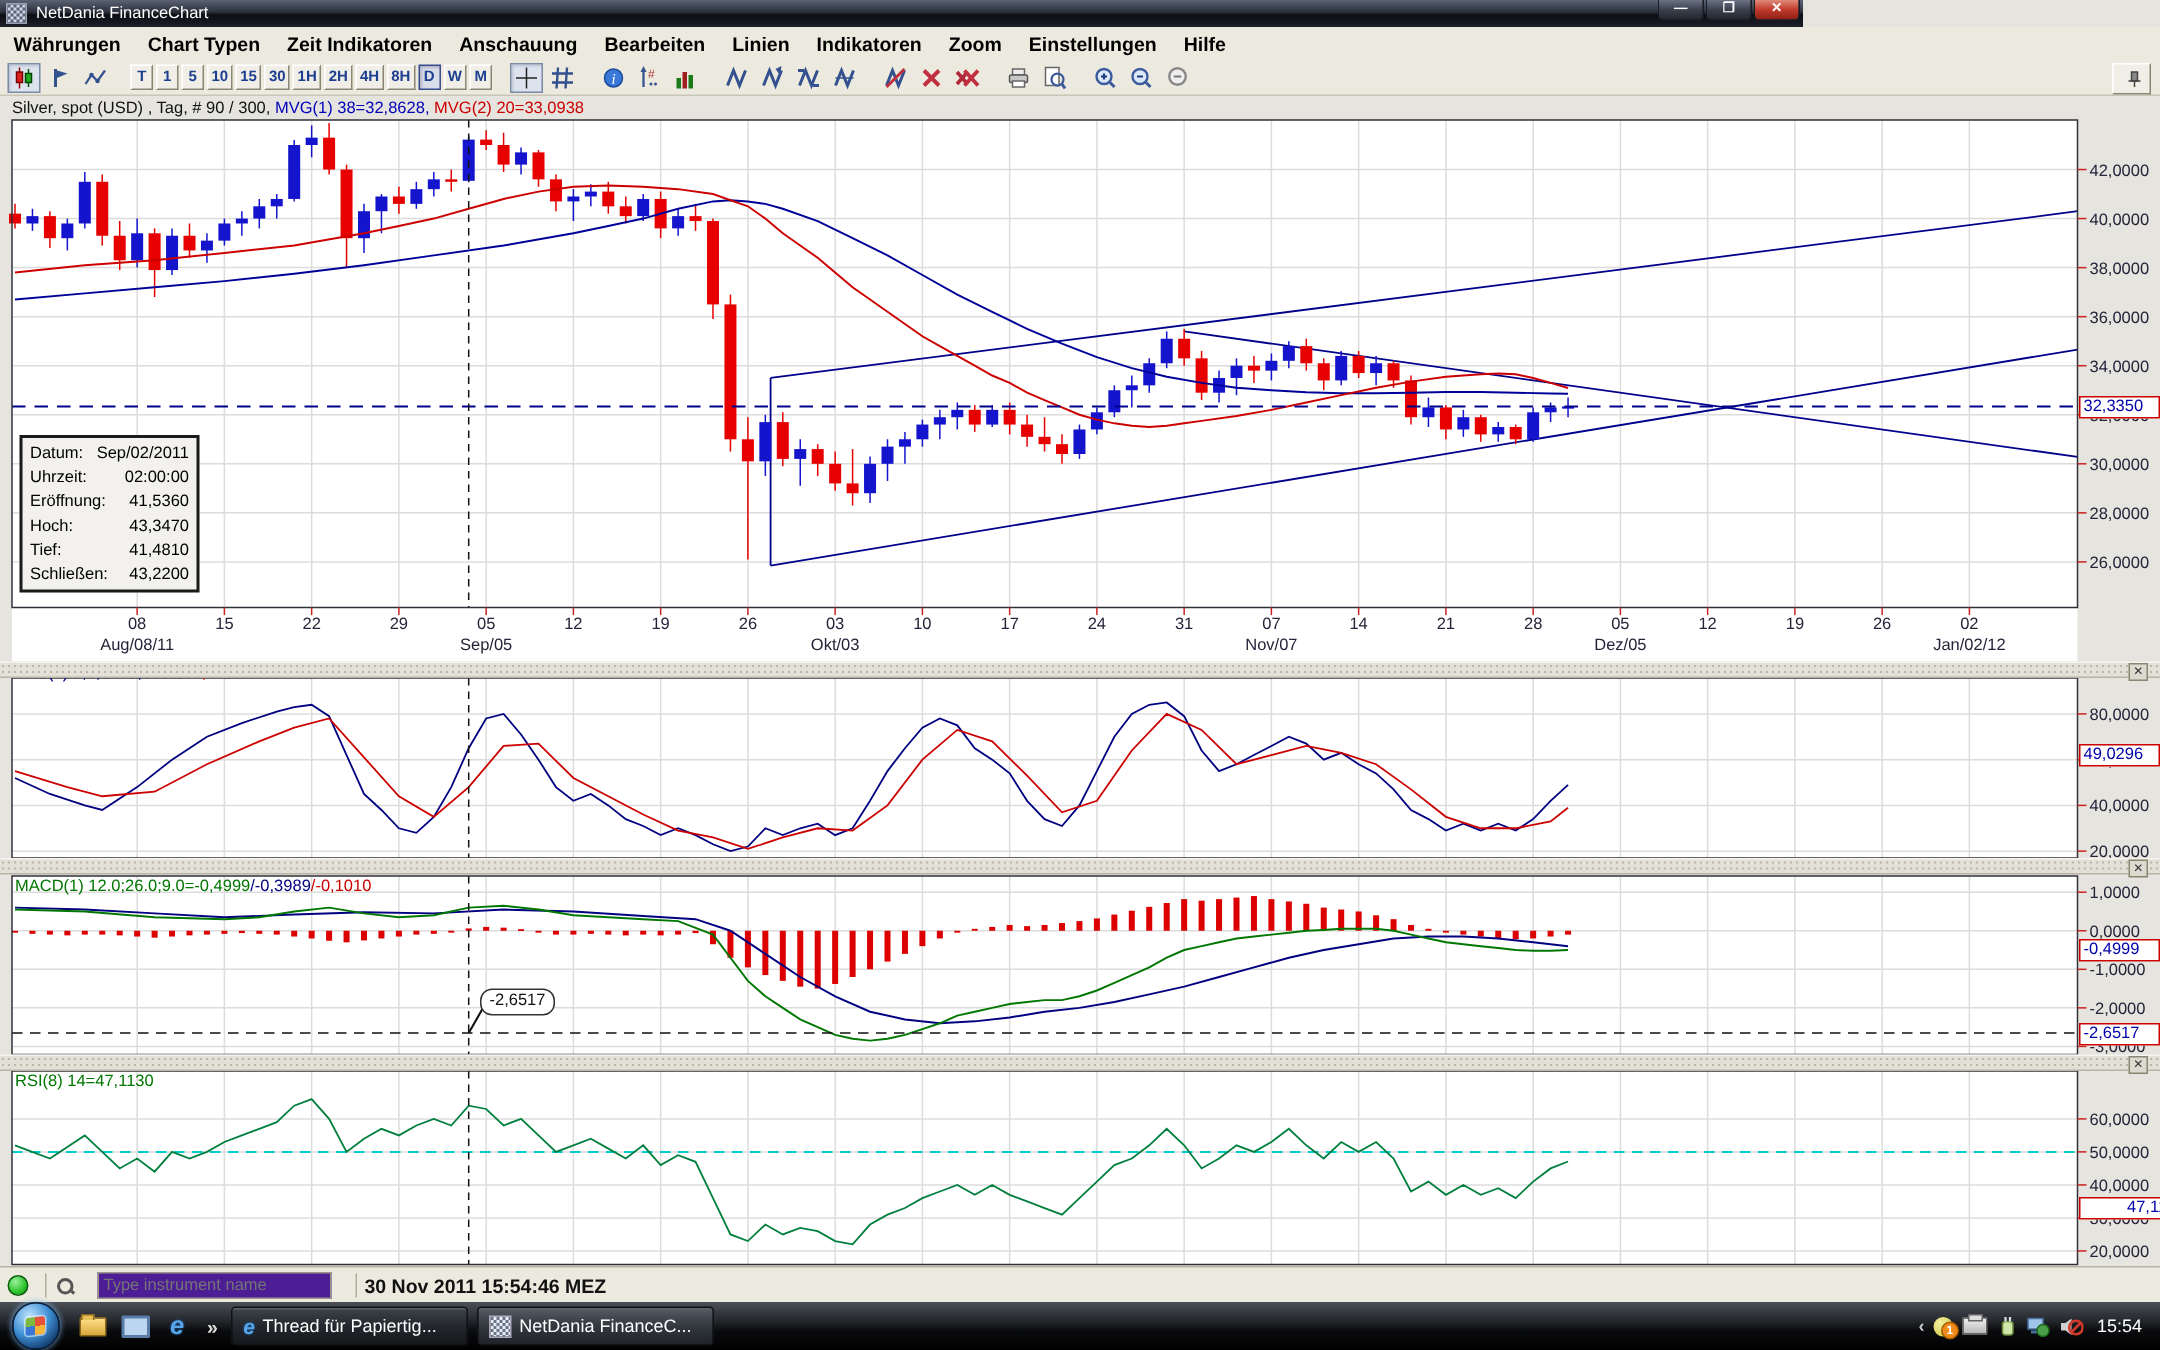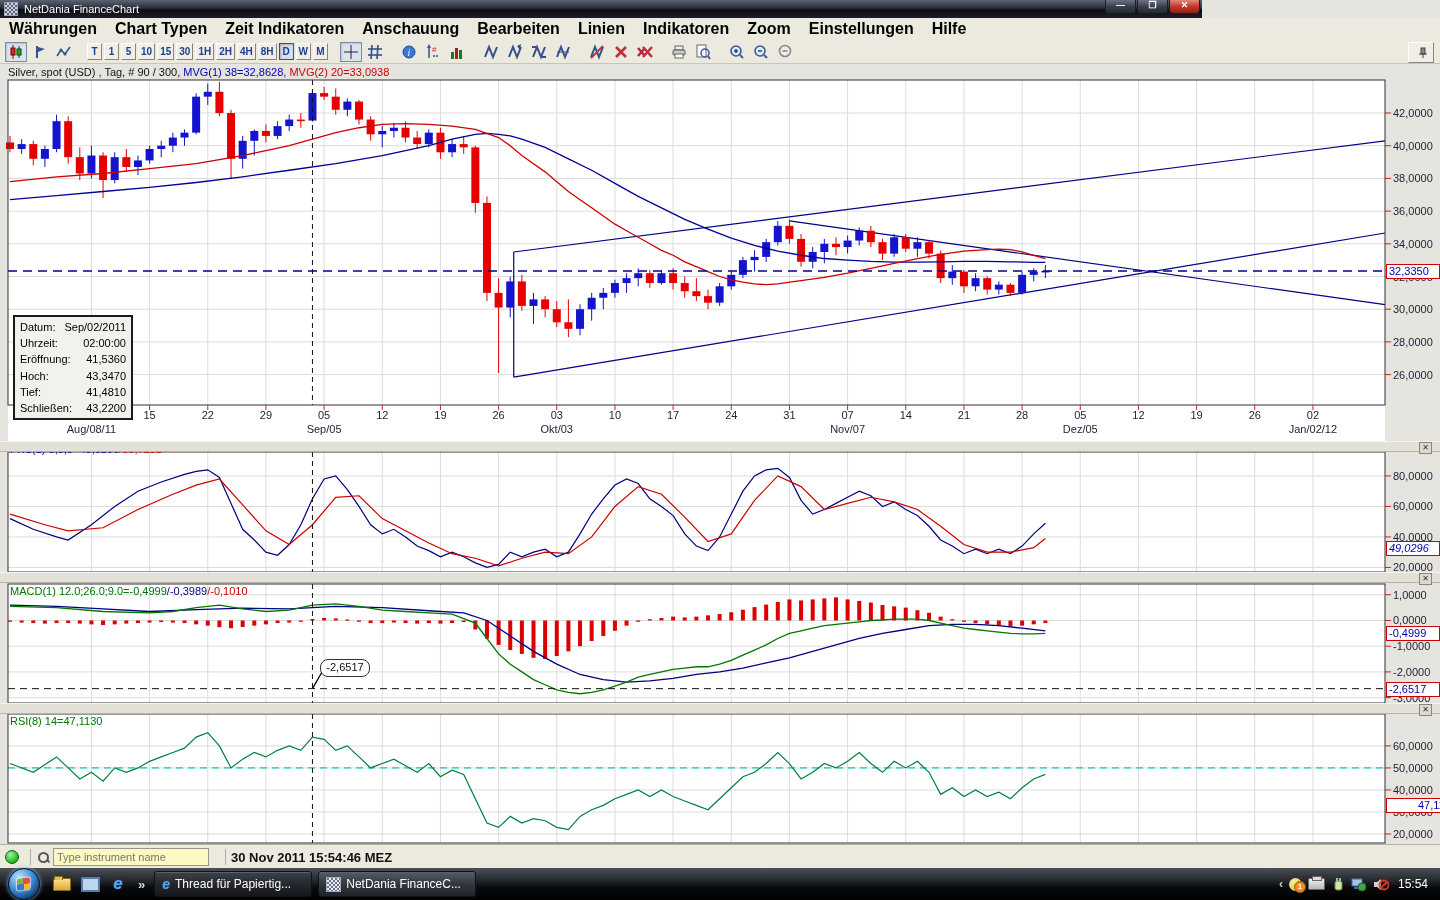"Währungen" .menubar { font-size: 16px -> 13px }
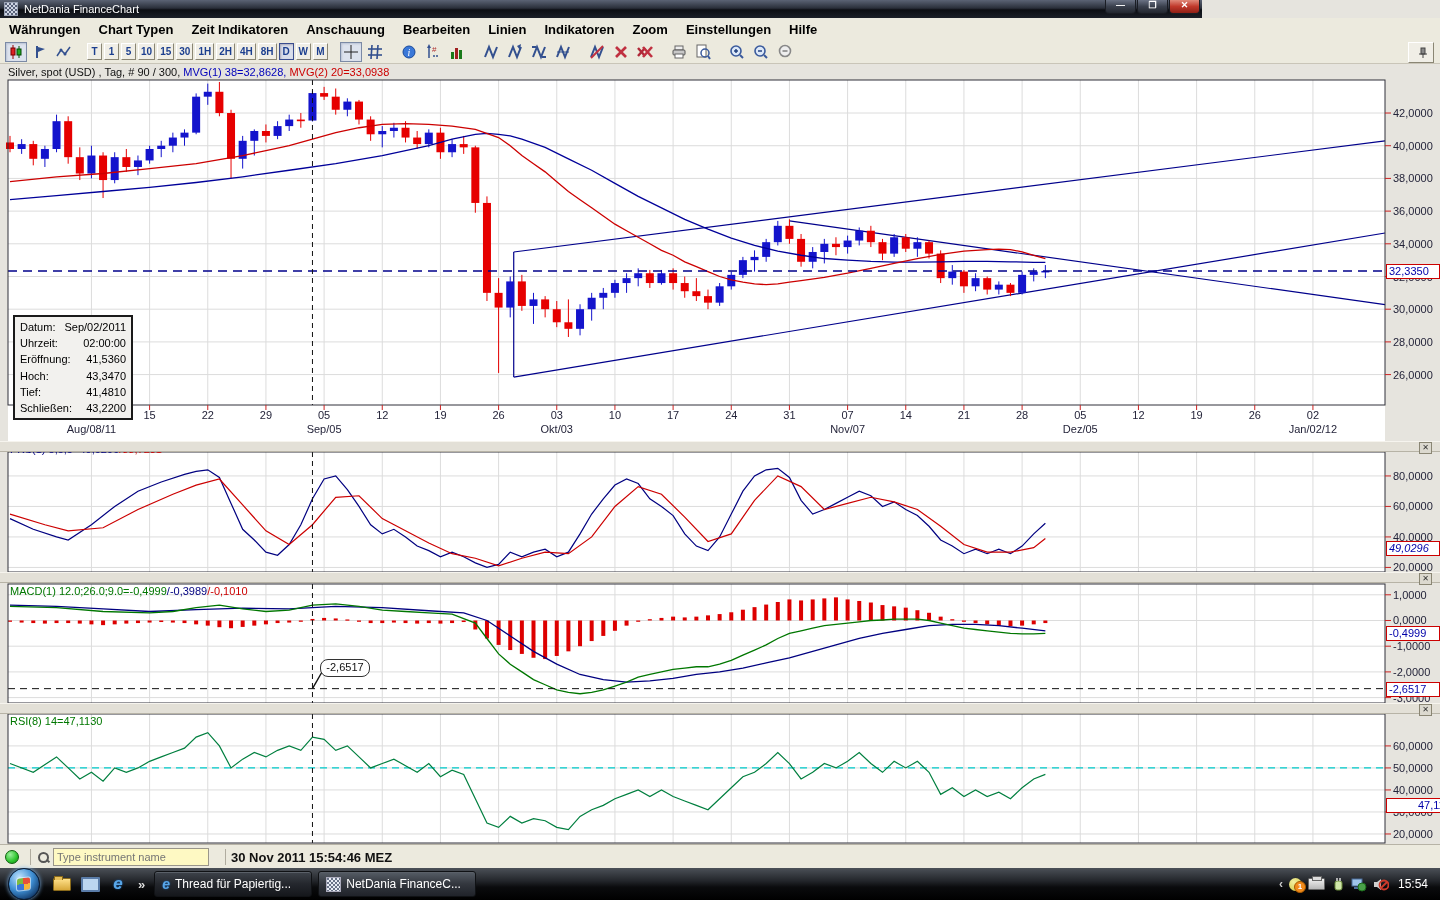"Datum:" #tooltip { margin-top: 25px -> none }
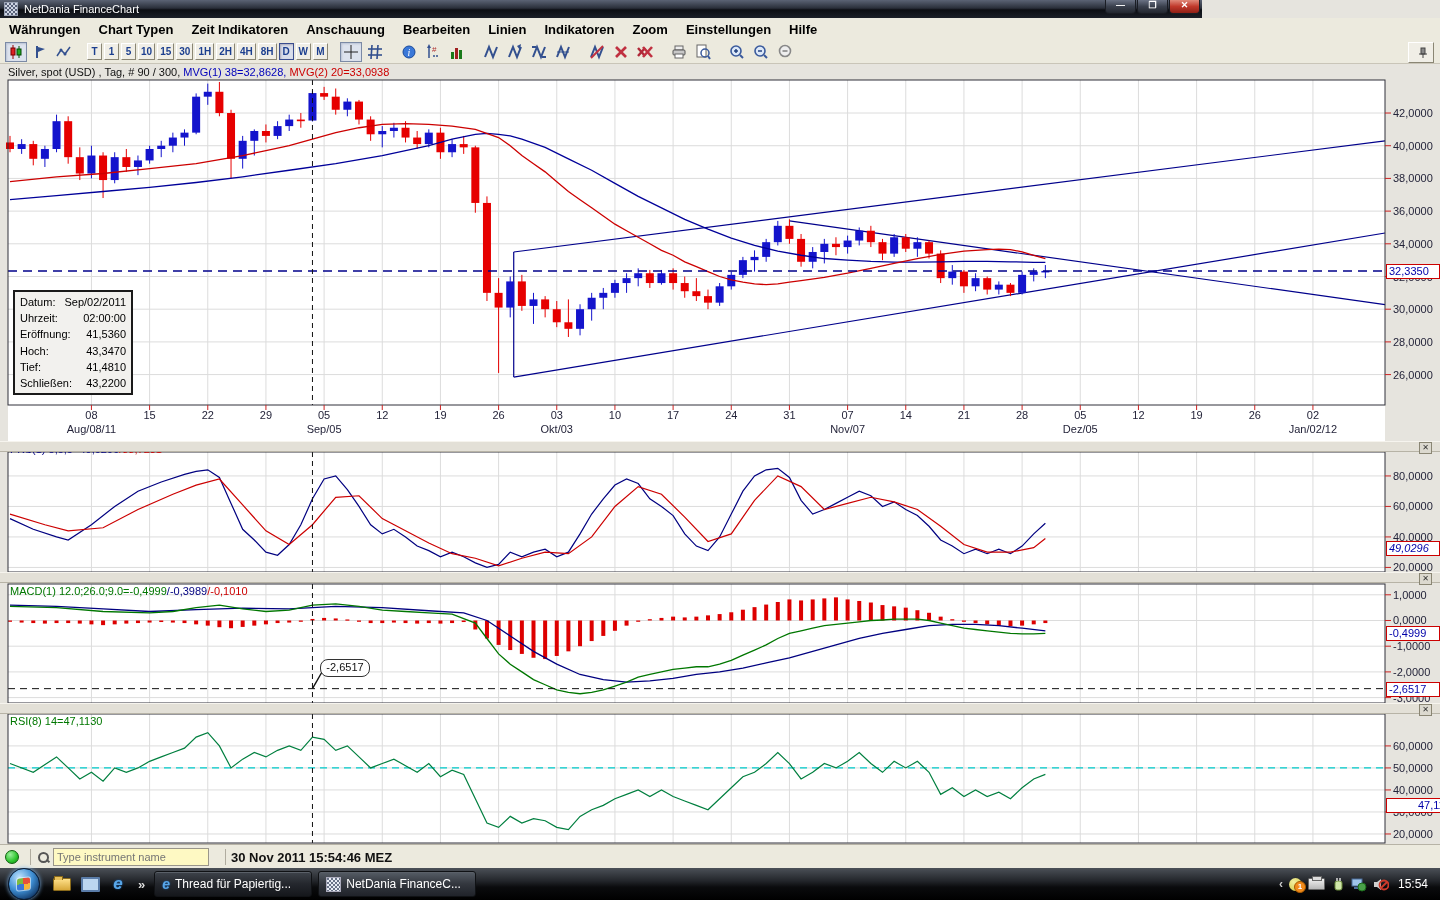"49,0296" div.axis-box { font-style: italic -> none; top: 541px -> 496px }
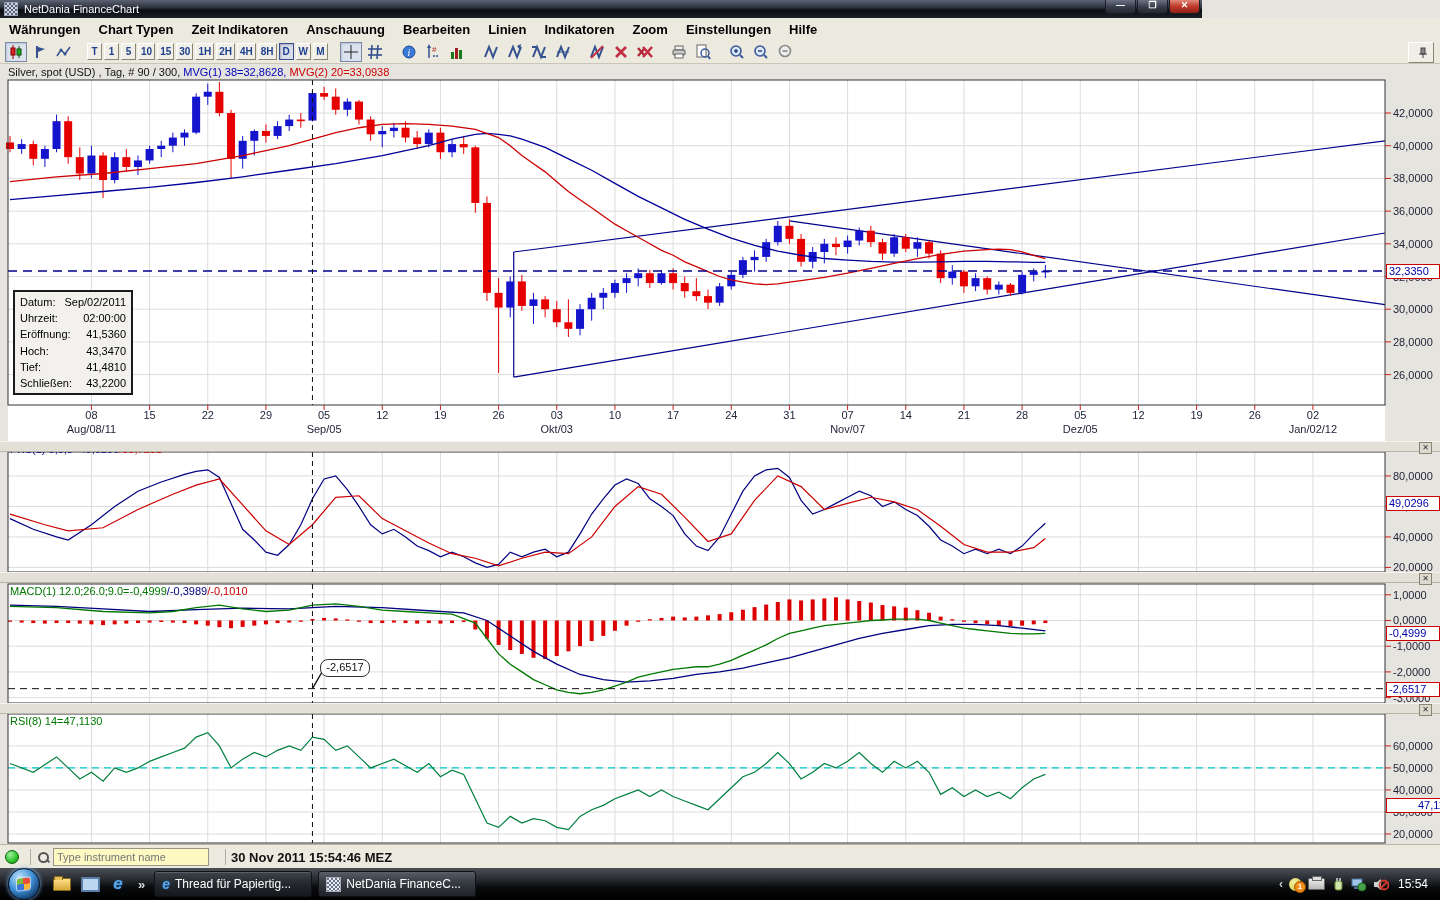"Type instrument name" #instrument-search { background: #fef9c3 -> #4c1d95; margin-left: 2px -> 14px }
